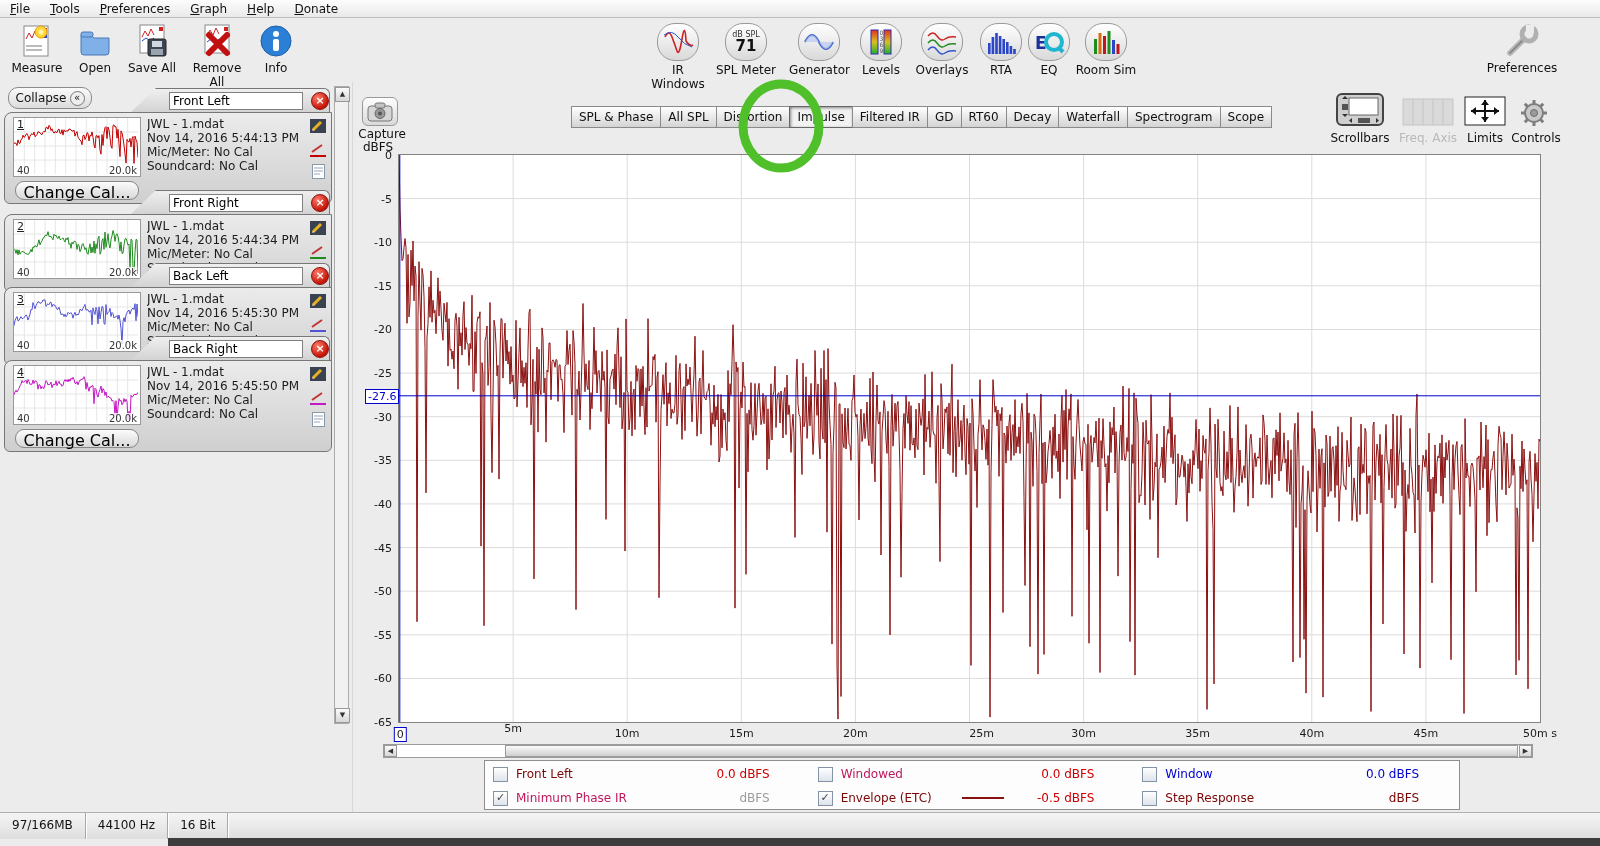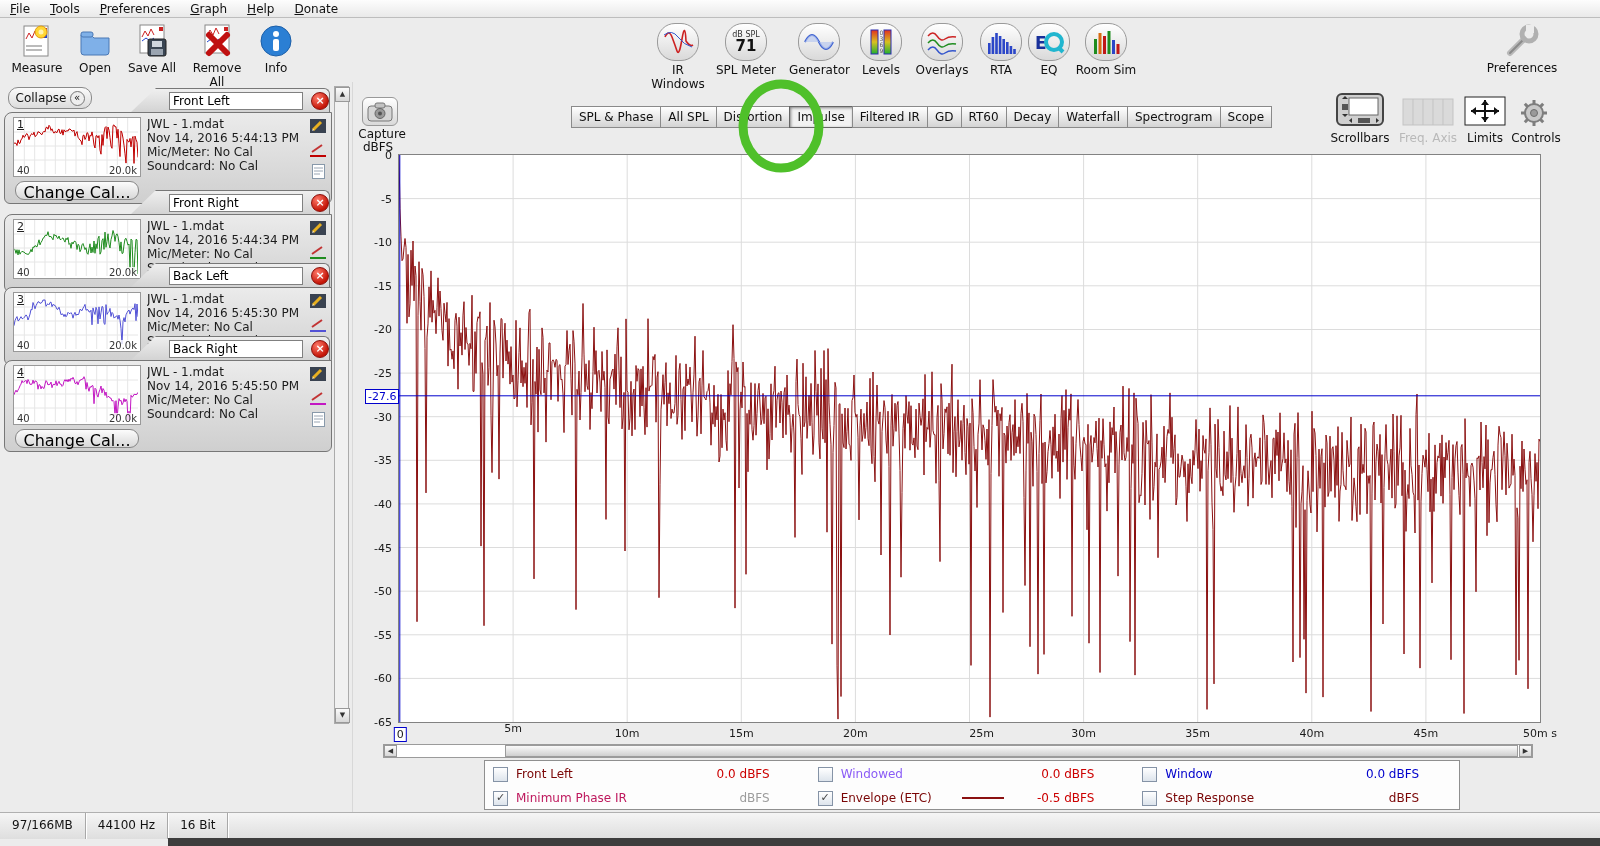"Windowed" span.llab { color: #8b5cf6 -> #be185d }
